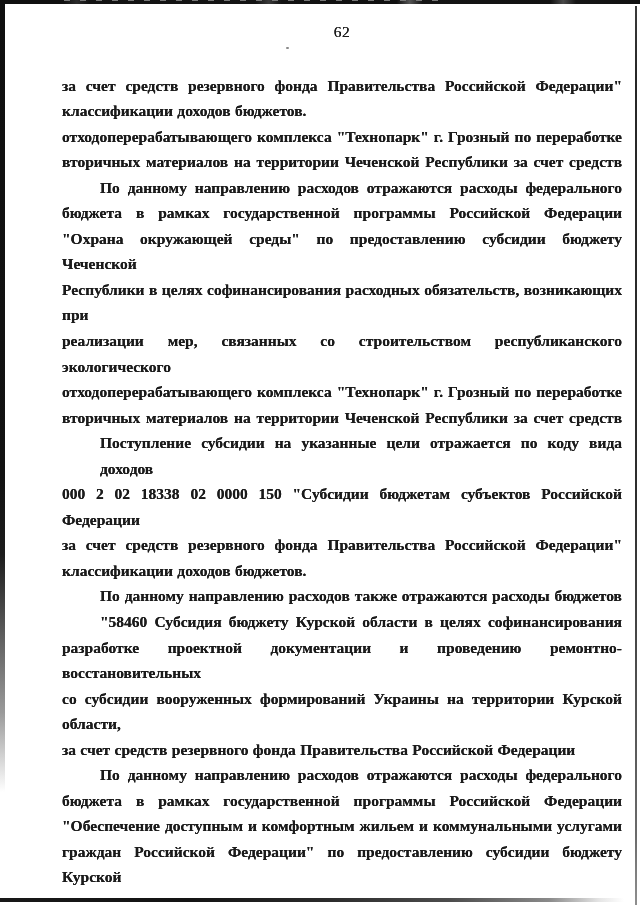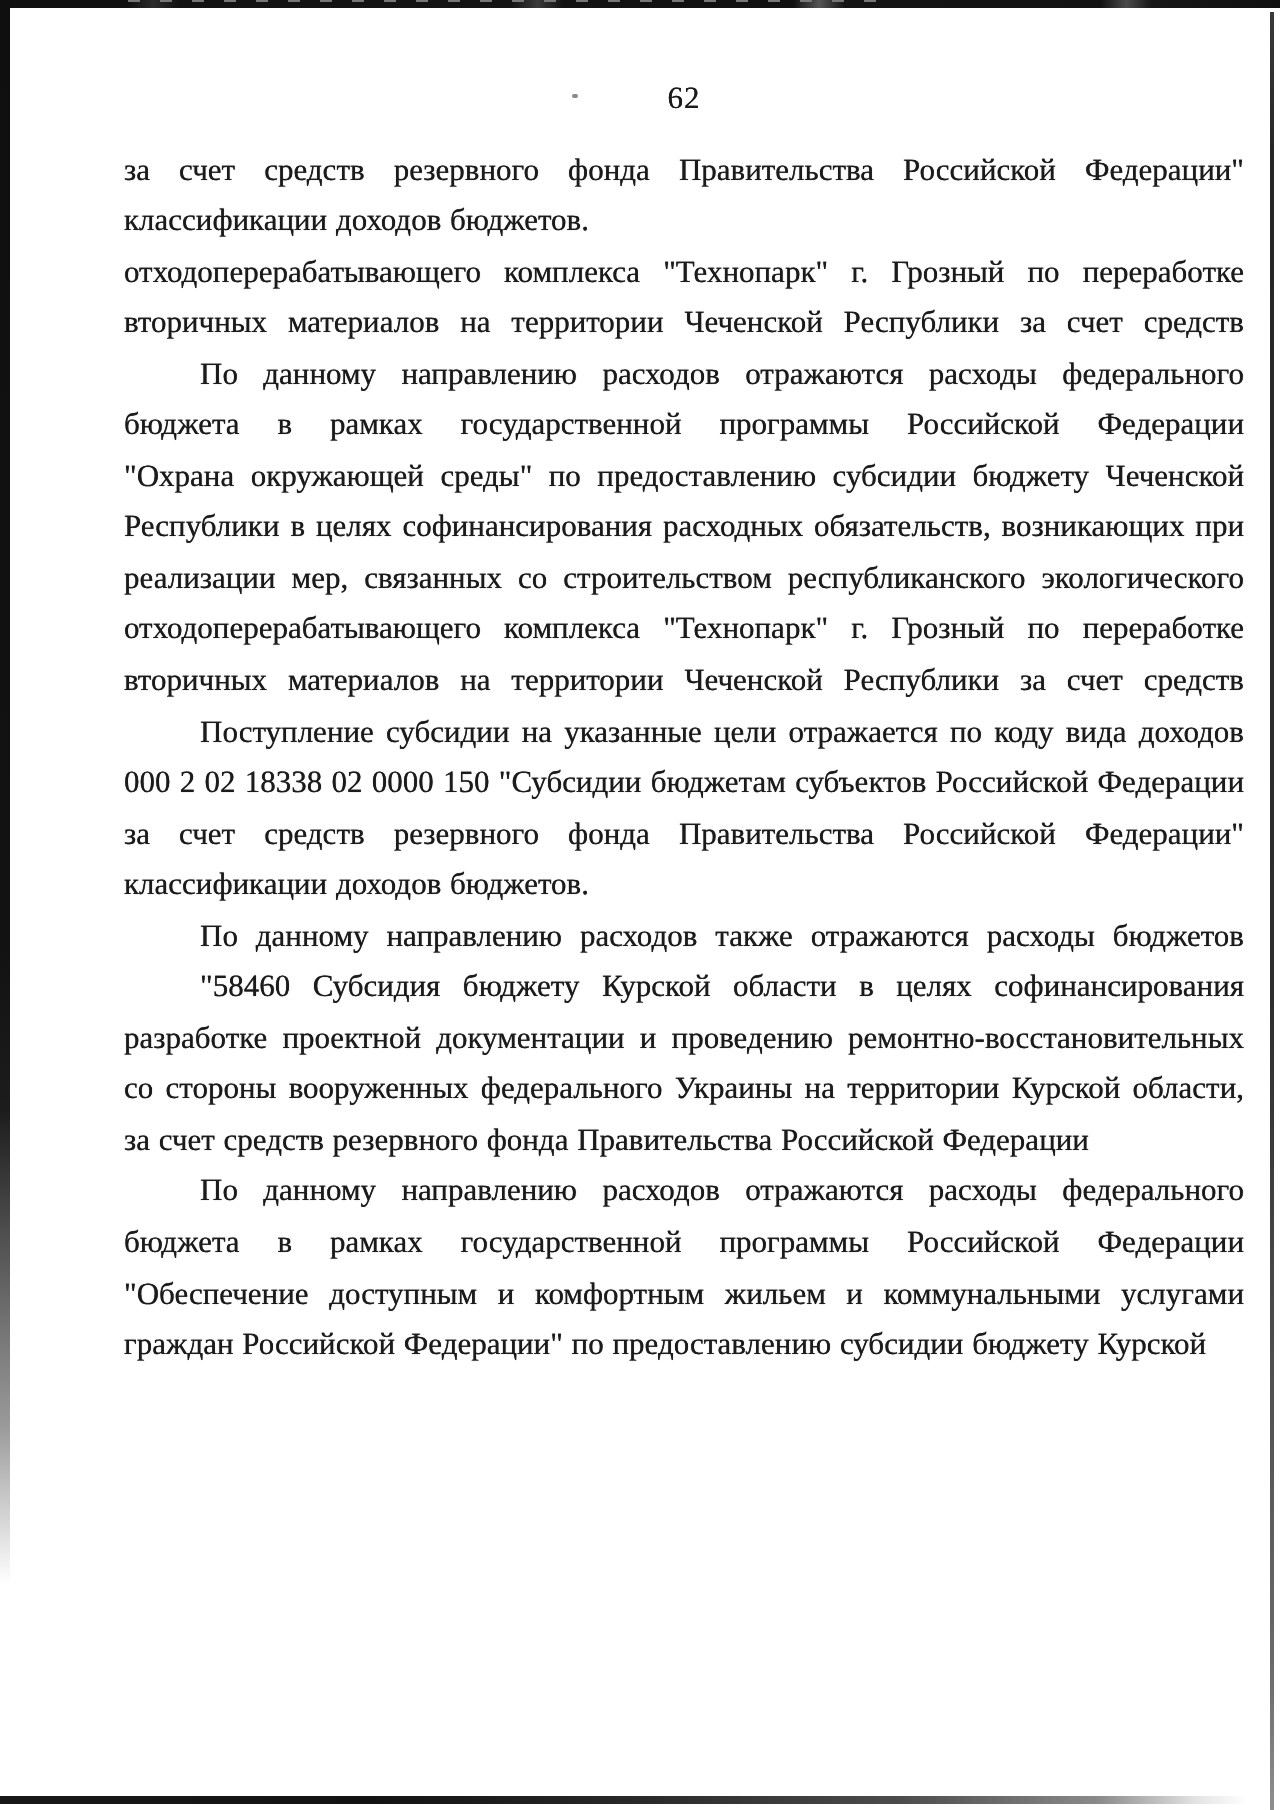"62" .page-number { top: 42px -> 24px }
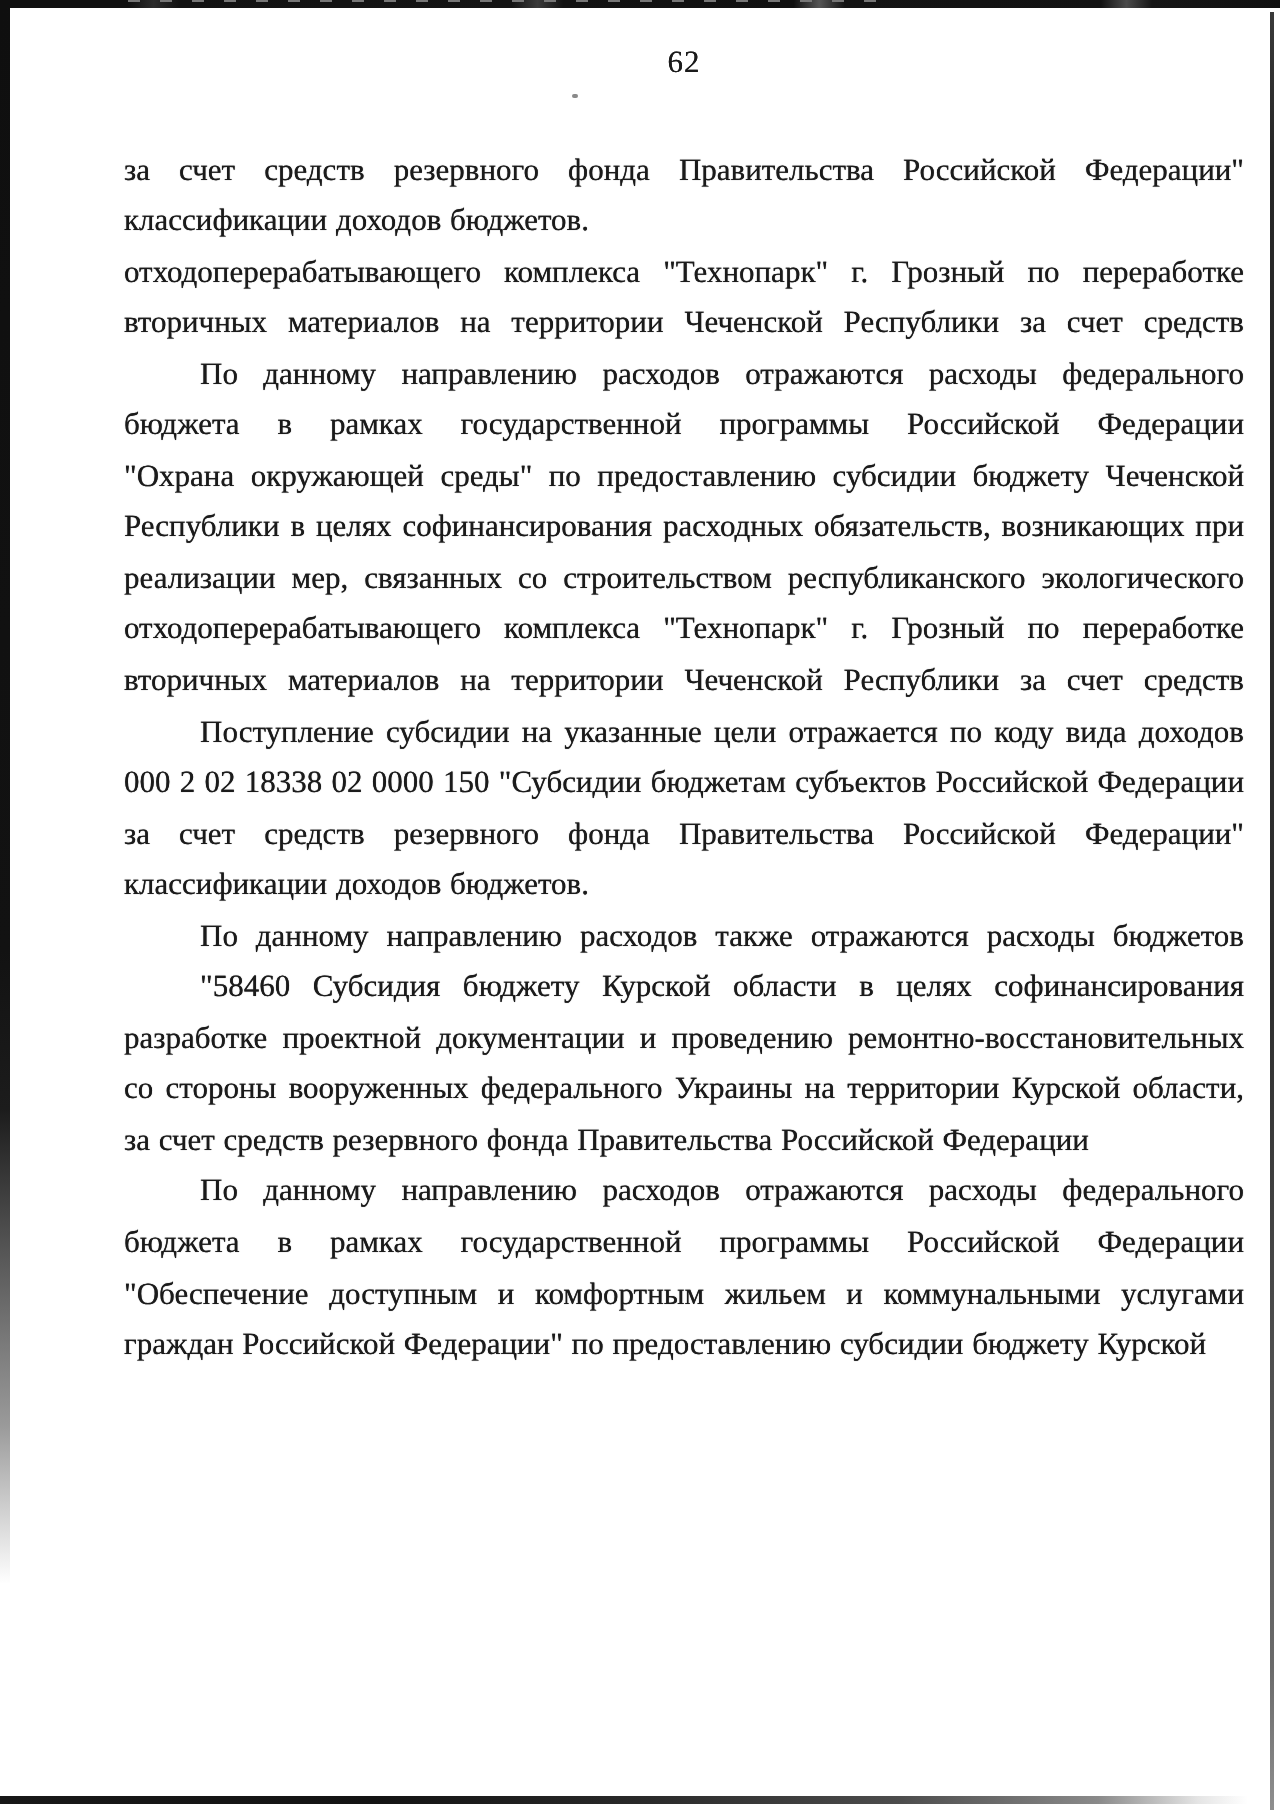"за счет средств резервного фонда" .paragraph { font-weight: none -> bold }
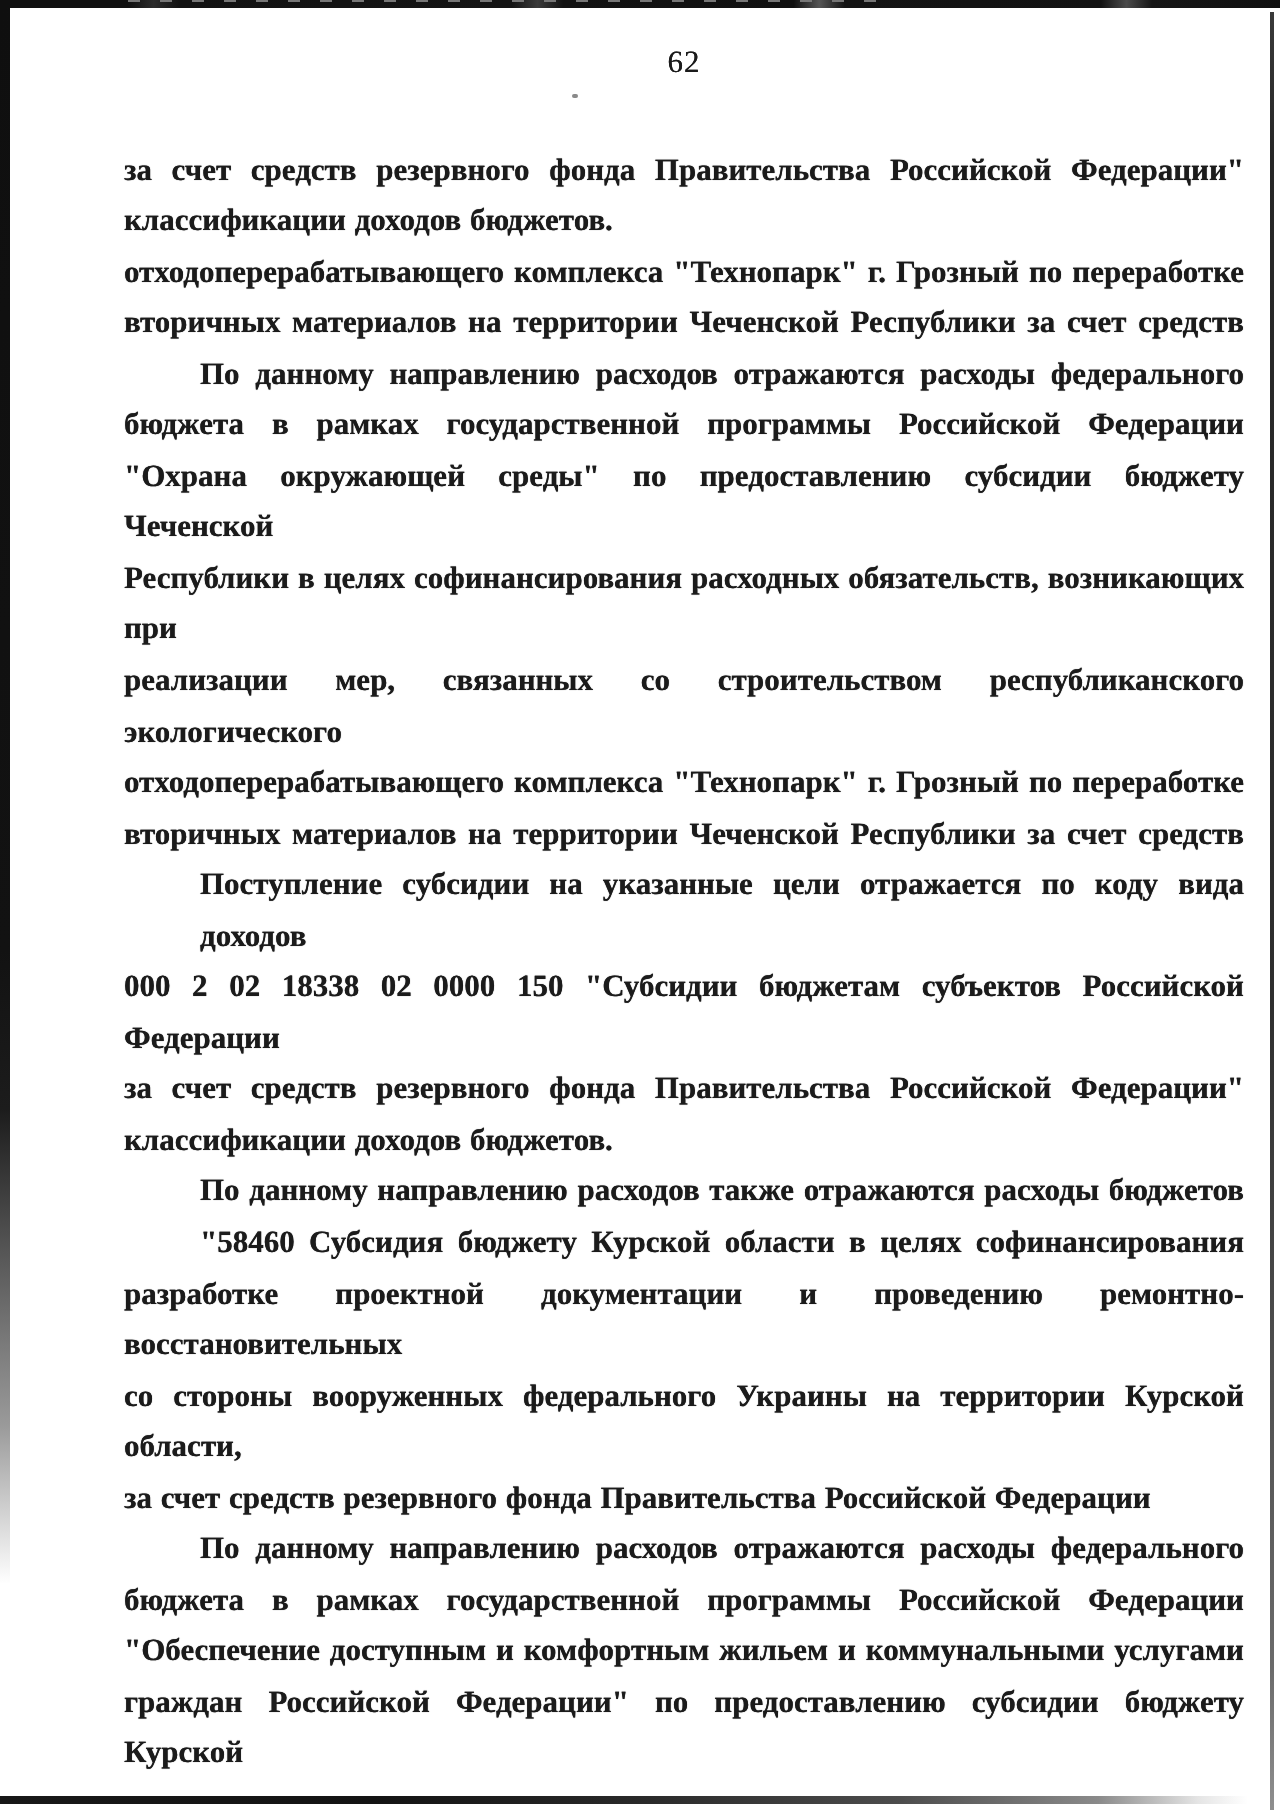"со стороны вооруженных федерального" div.line { text: стороны вооруженных федерального -> субсидии вооруженных формирований }
